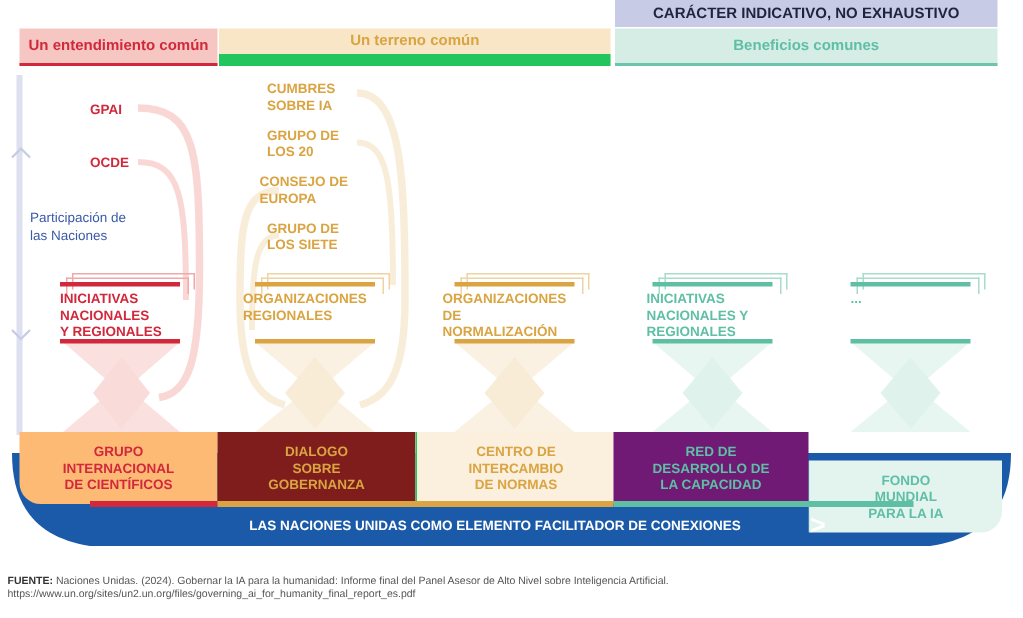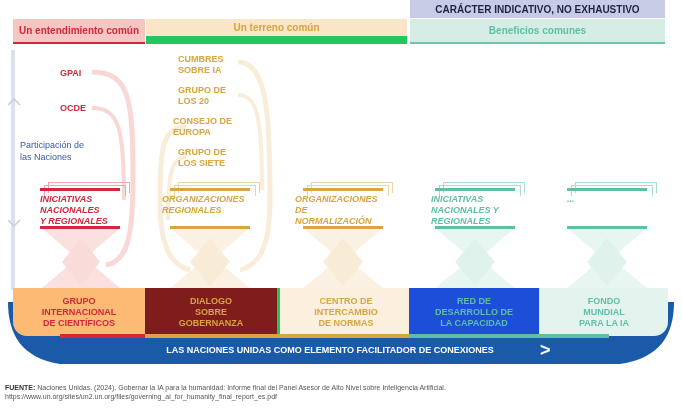"INICIATIVAS" .stack { font-style: italic -> none }
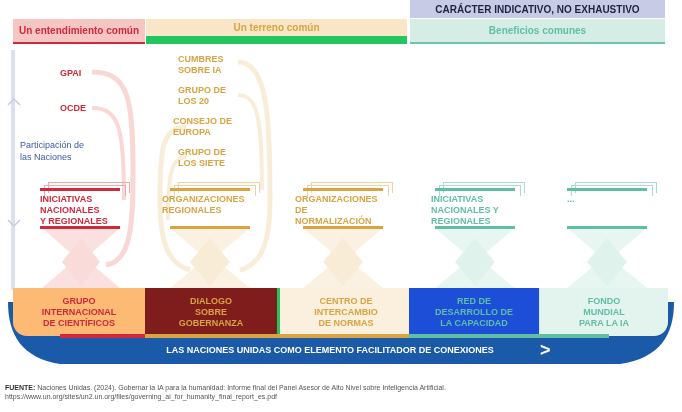"CENTRO DE" div.bottomcell { border-left: 3px solid #22c55e -> 1px solid #22c55e }
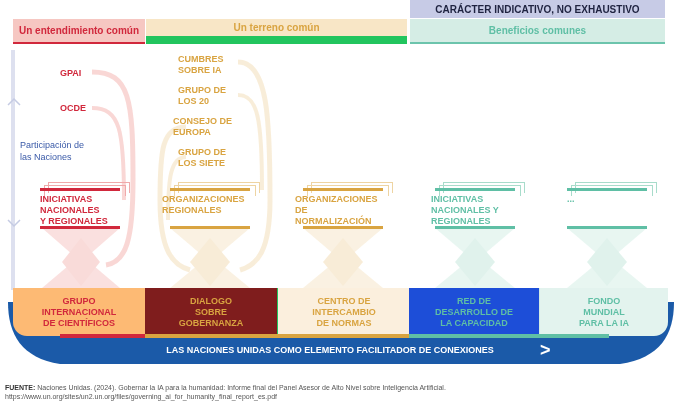"RED DE" div.bottomcell { background: #1d4ed8 -> #701a75 }
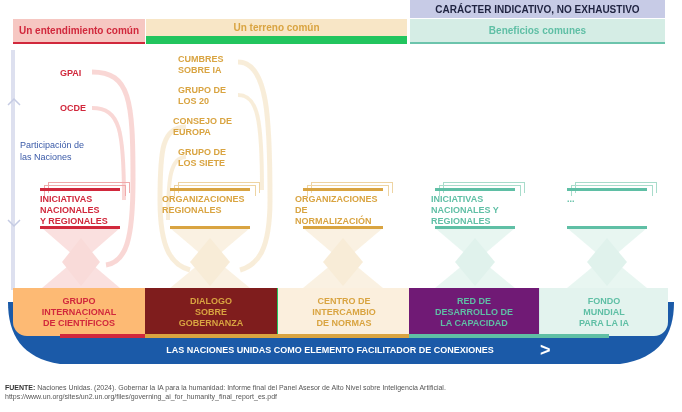"FONDO" div.bottomcell { margin-top: none -> 19px }
